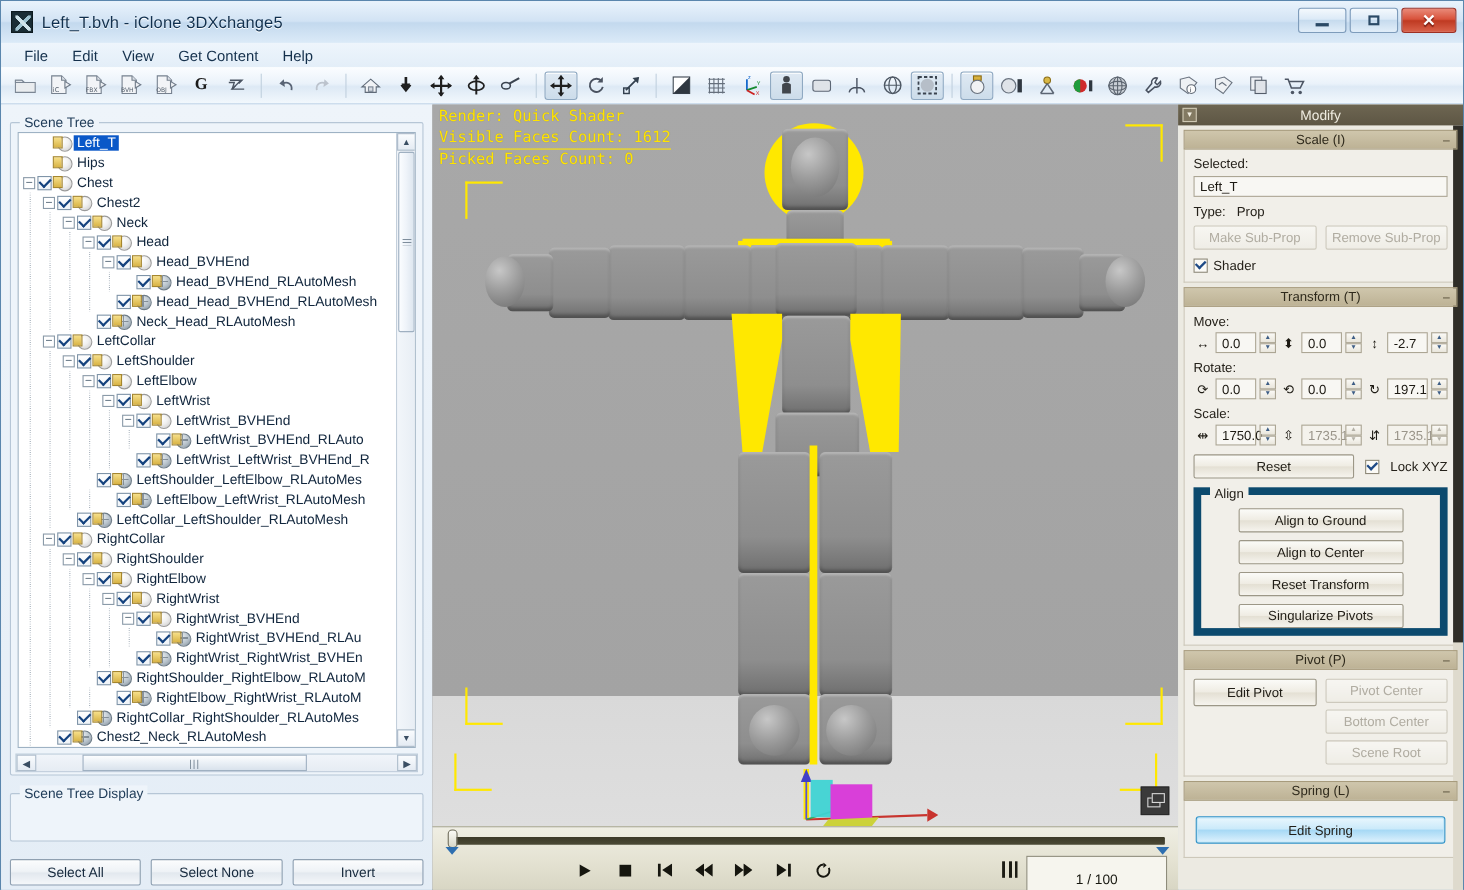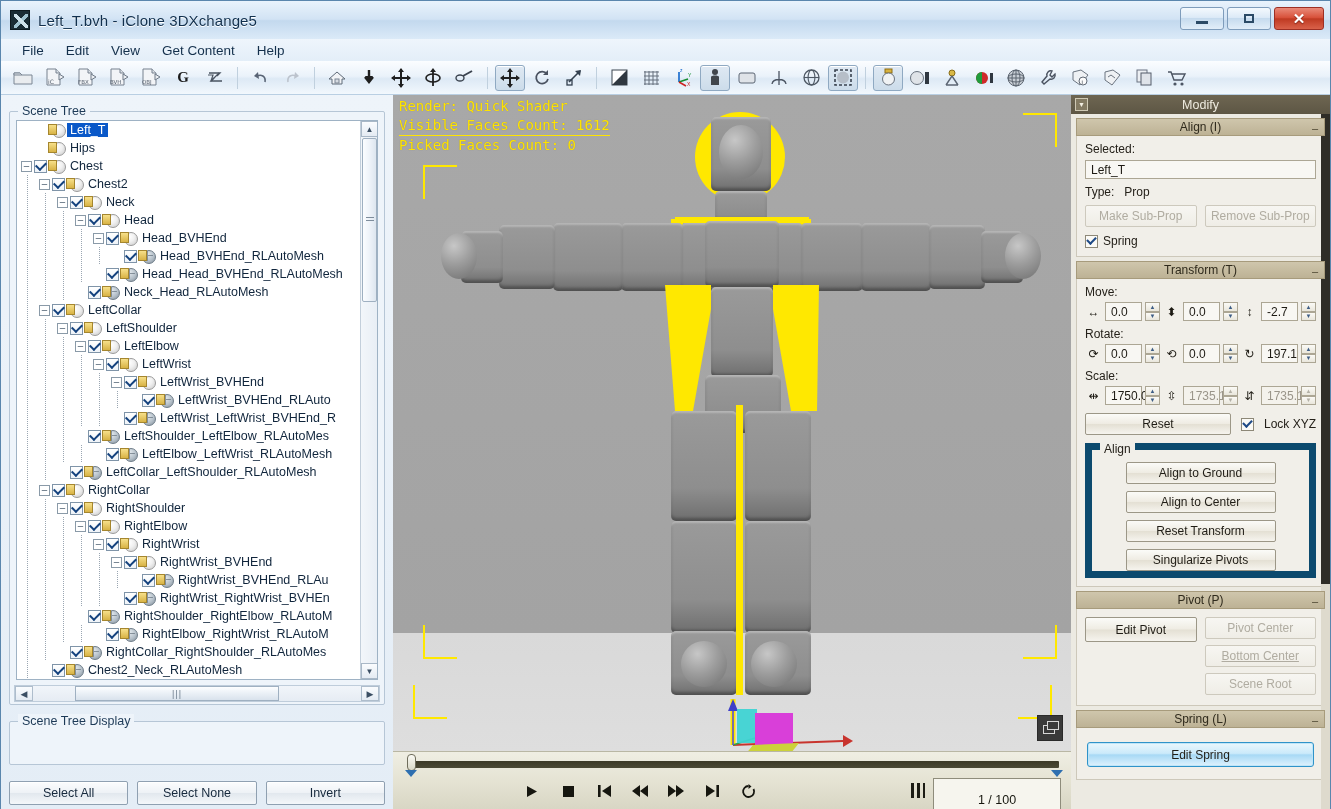"Align (I)" span { text: Align -> Scale }
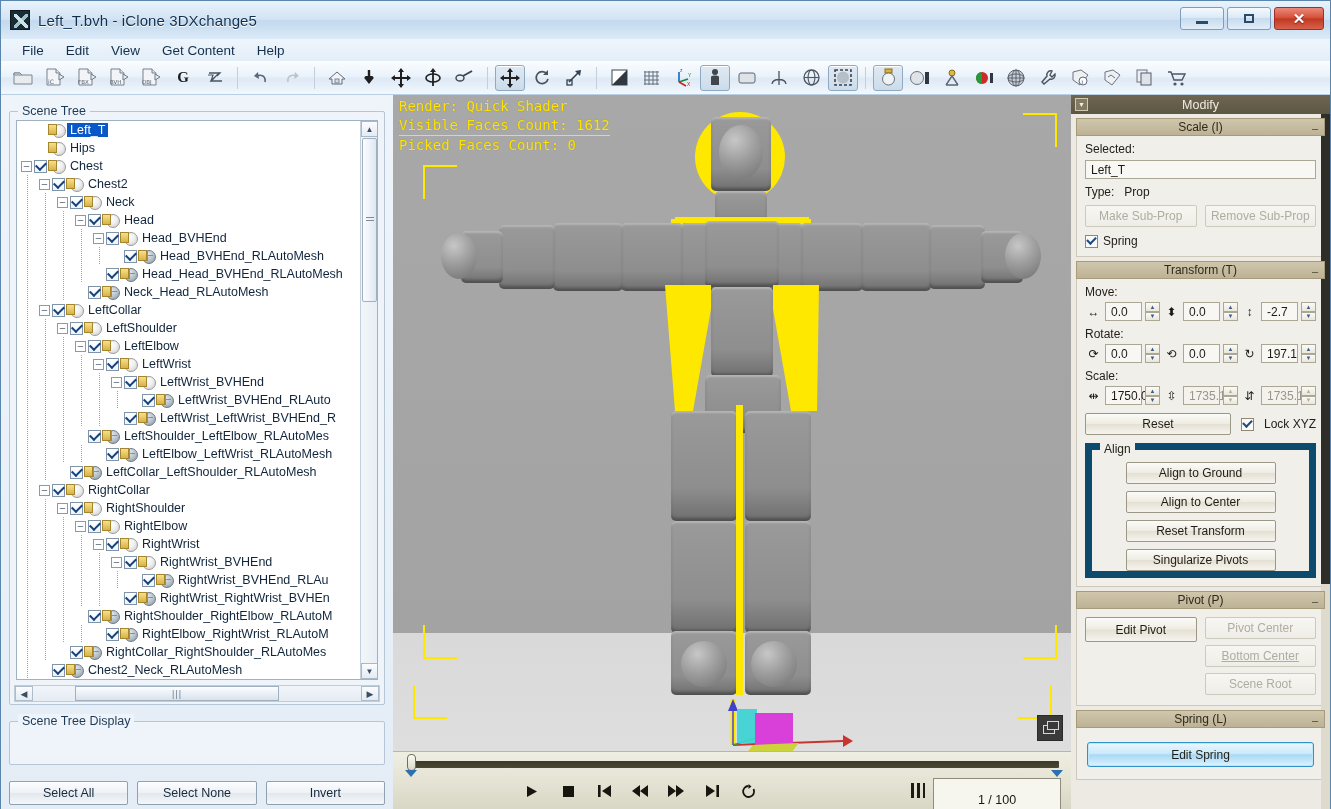"Spring" span.lab { text: Spring -> Shader }
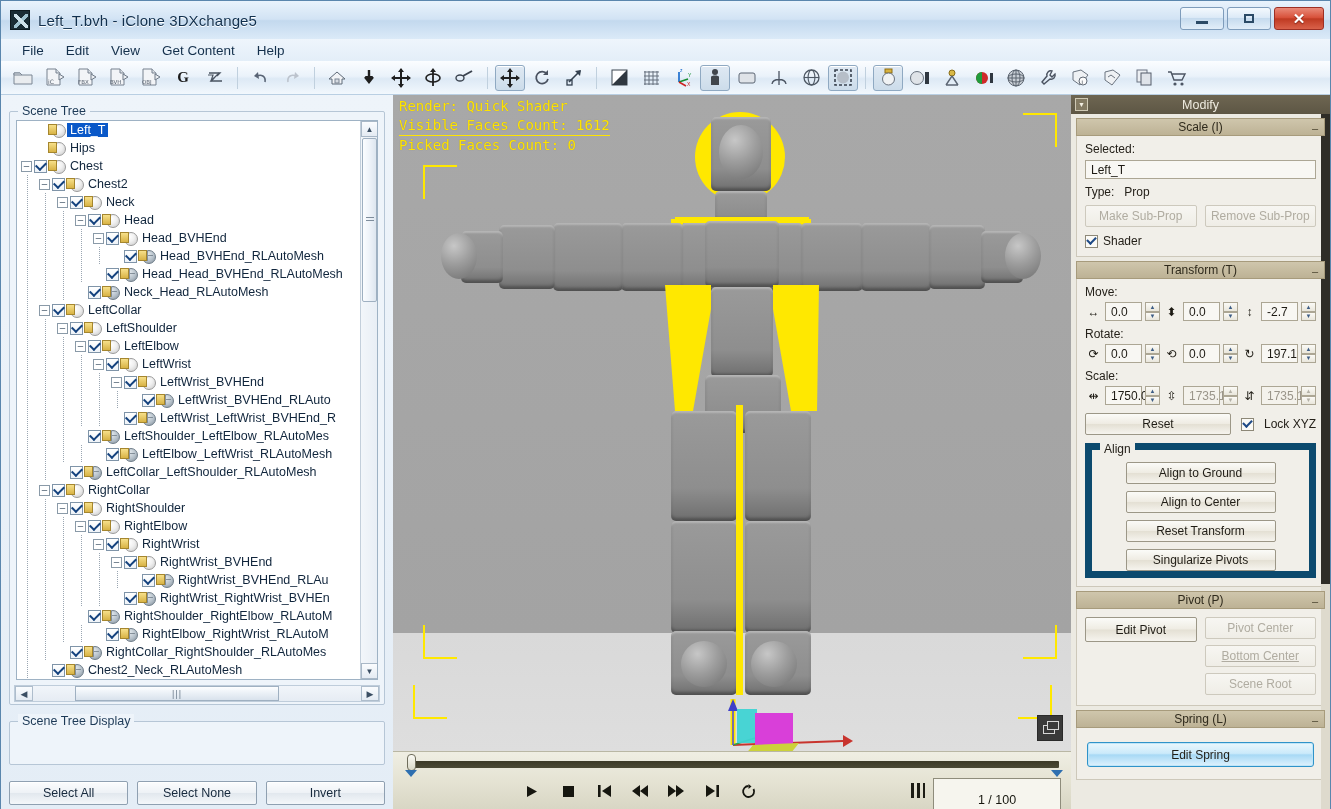"Bottom Center" div.rbtn { text-decoration: underline -> none }
